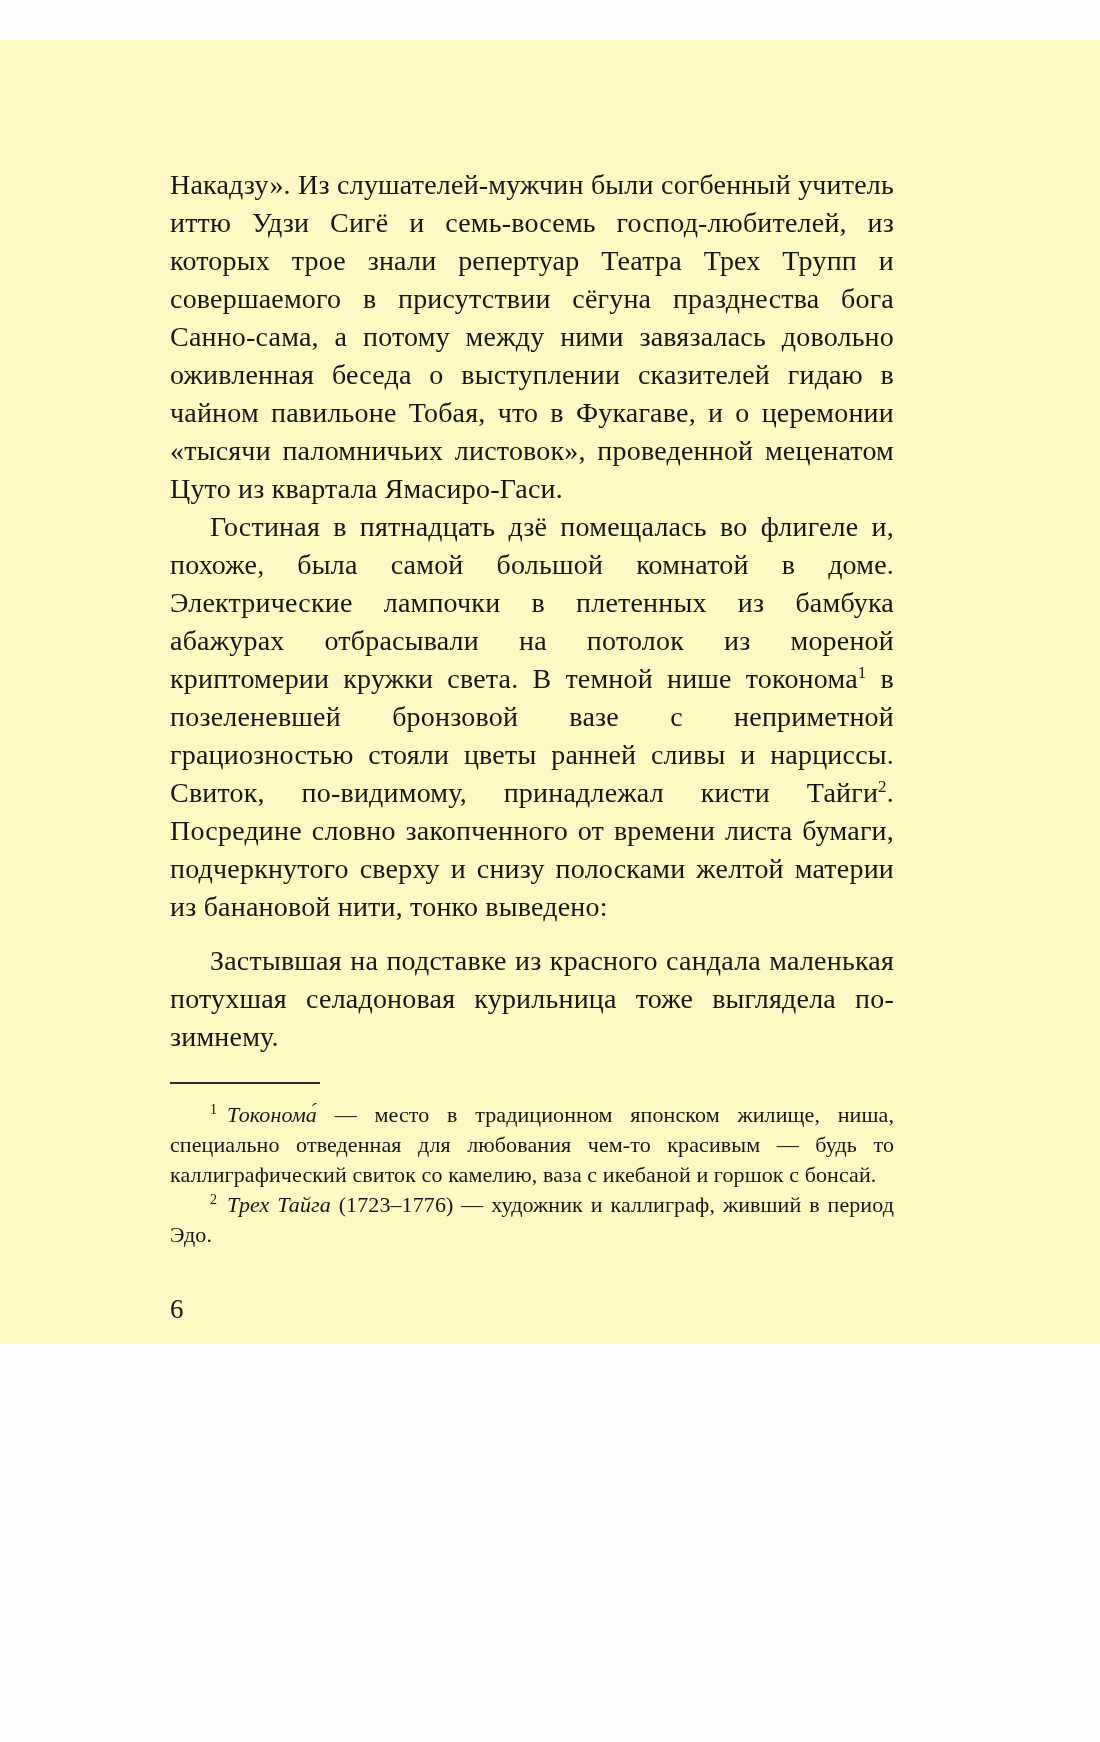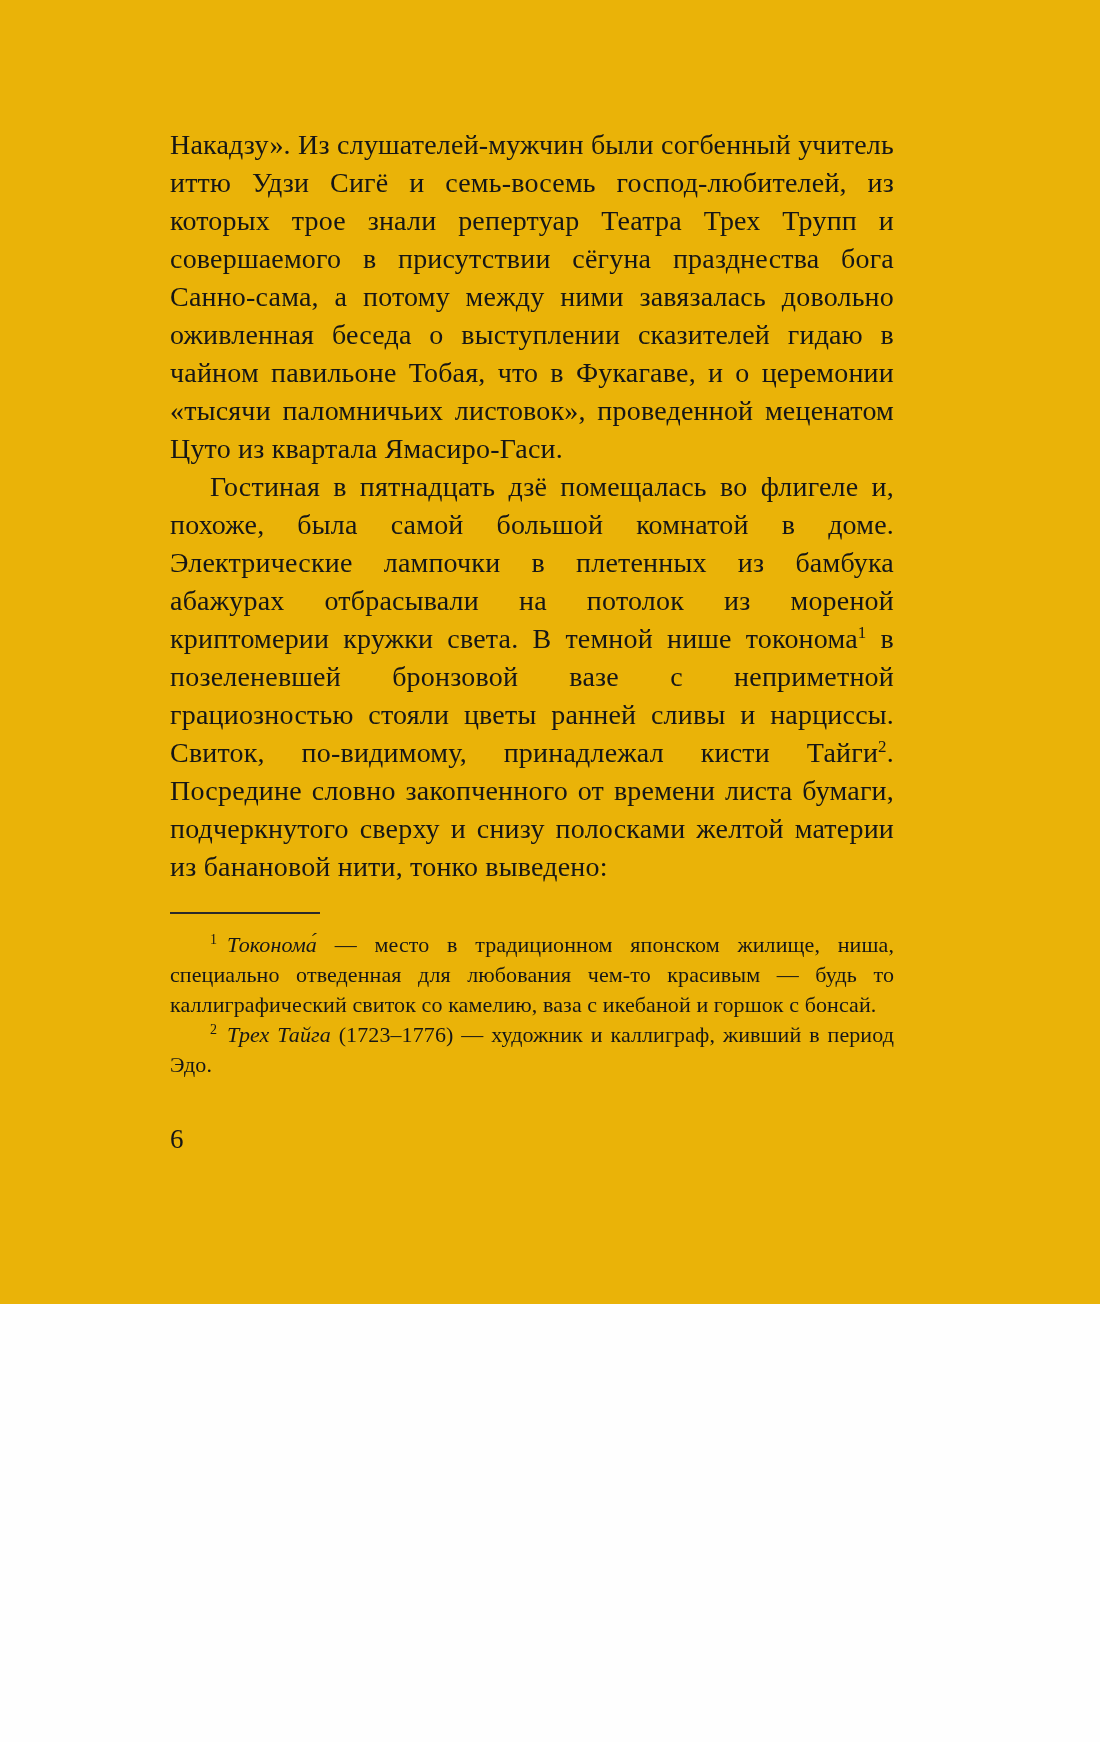"Накадзу». Из слушателей-мужчин были" .page { background: #eab308 -> #fef9c3; margin-top: none -> 40px }
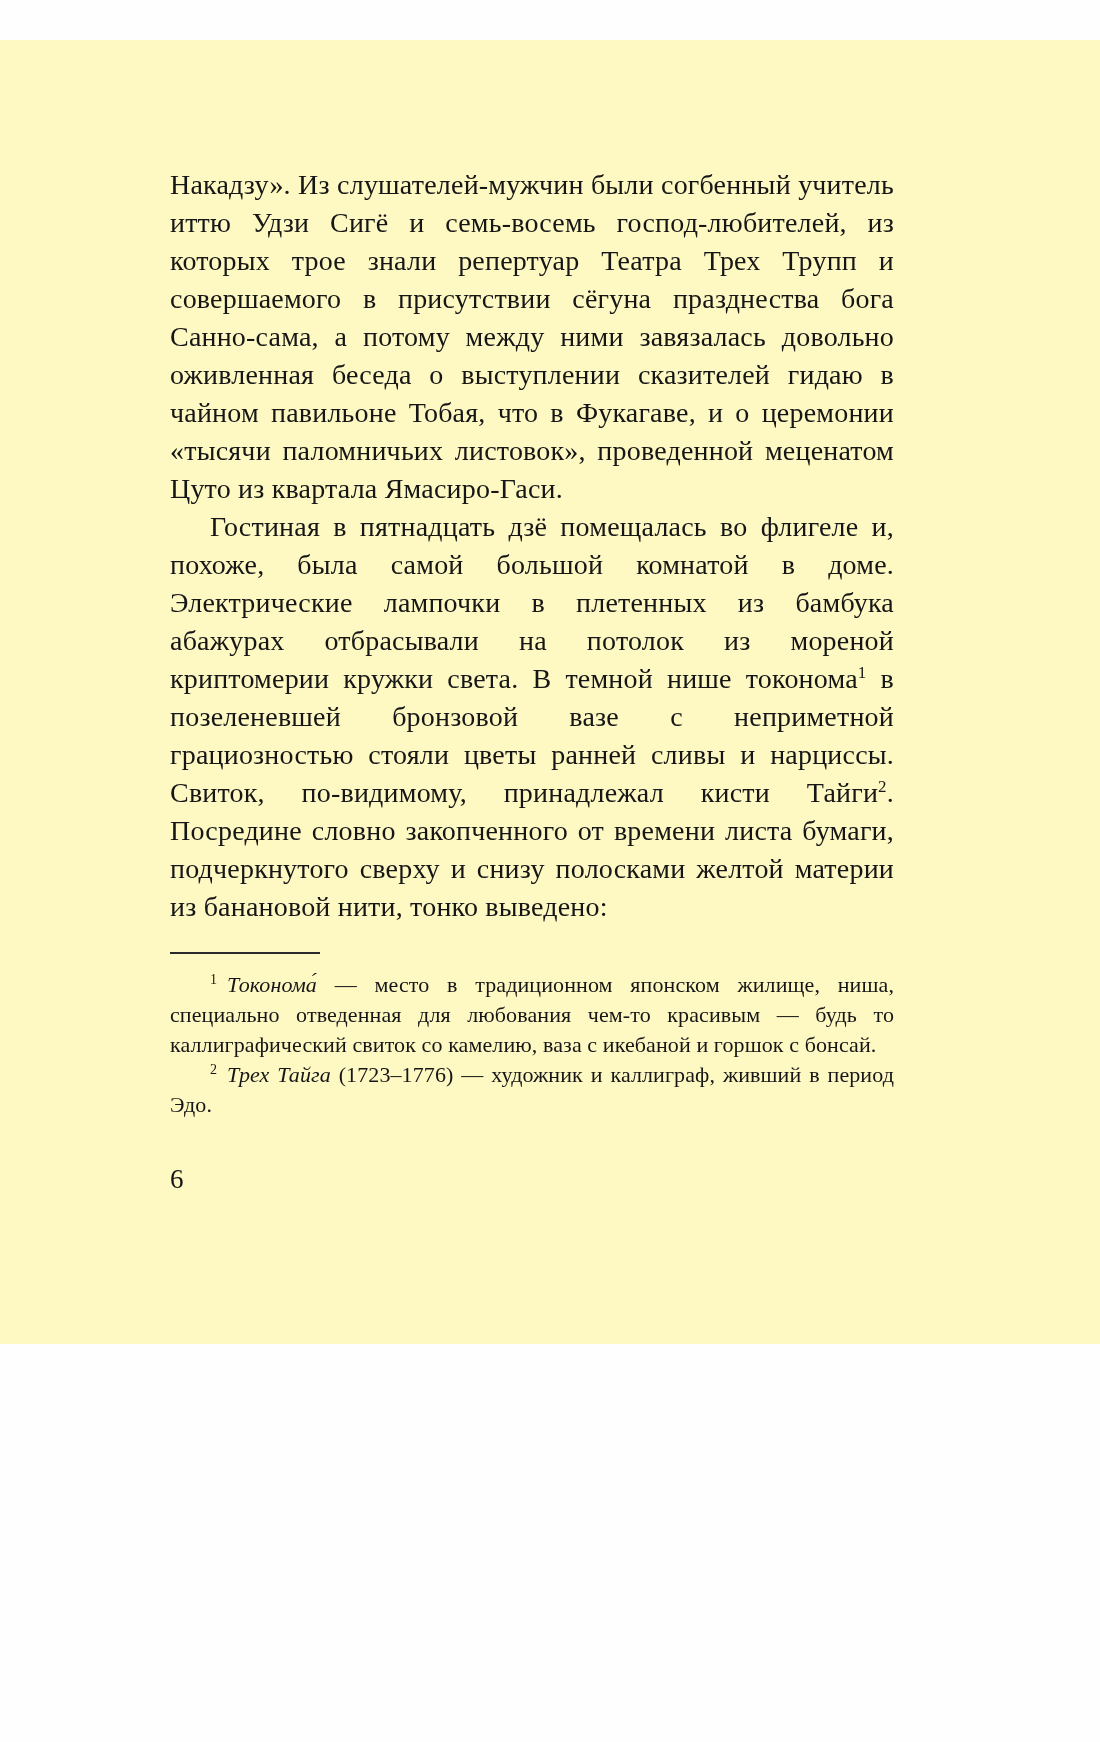"Застывшая на подставке из красного" p.para { html: none -> <p>Застывшая на подставке из красного сандала маленькая потухшая селадоновая курильница тоже выглядела по-зимнему.</p> }
